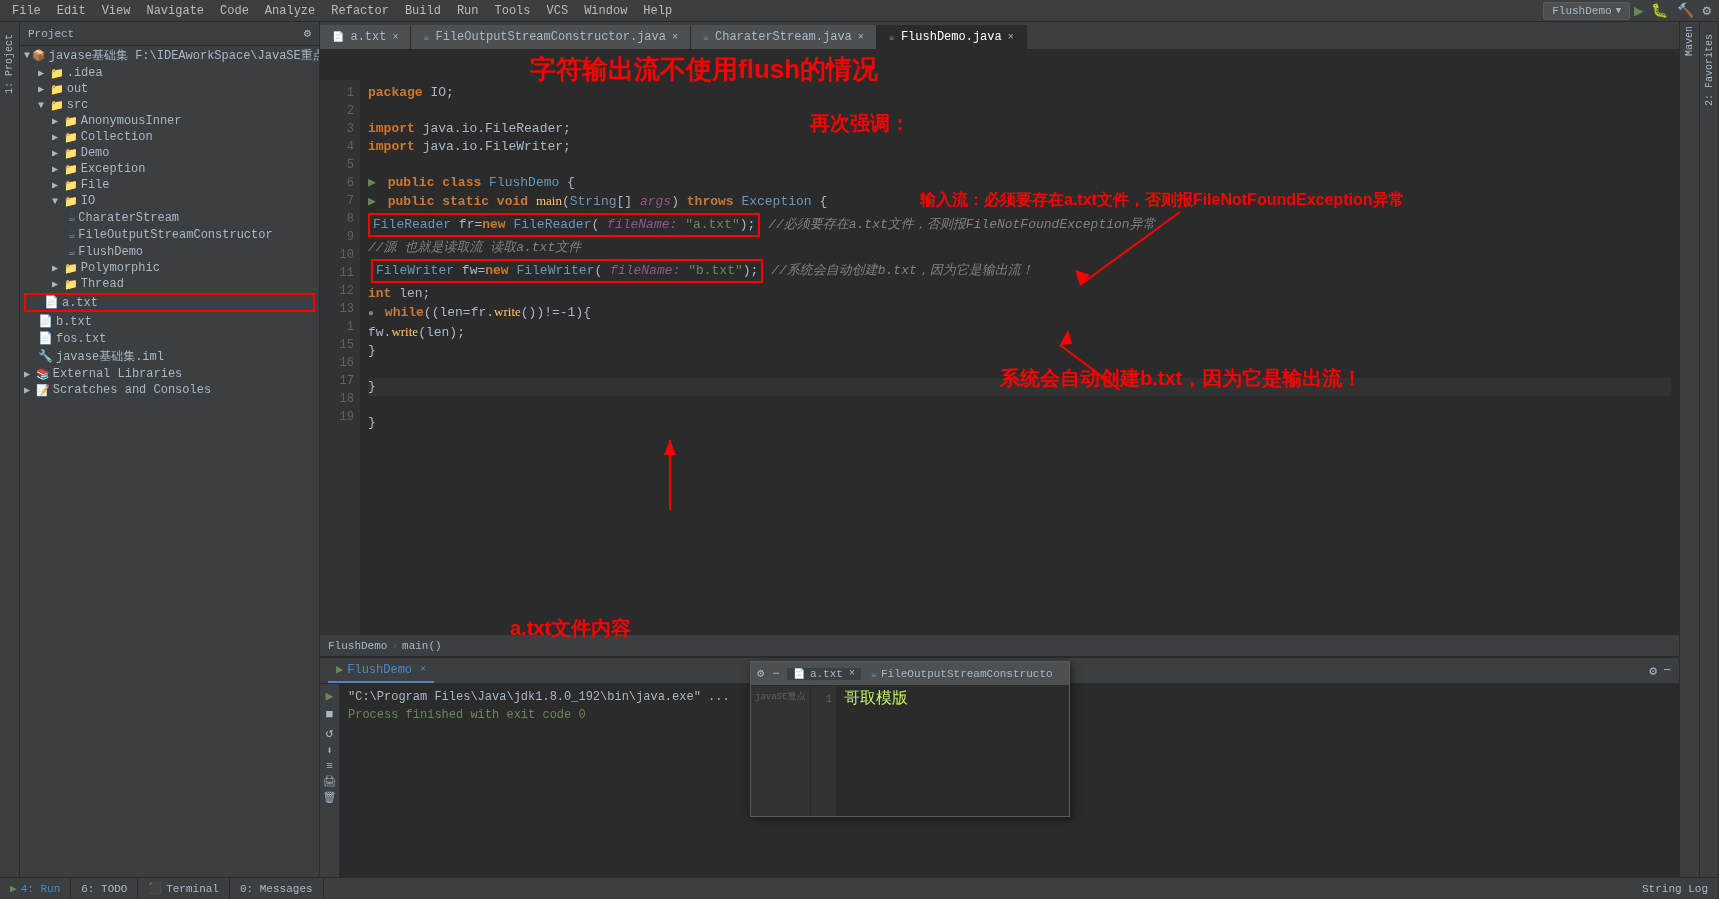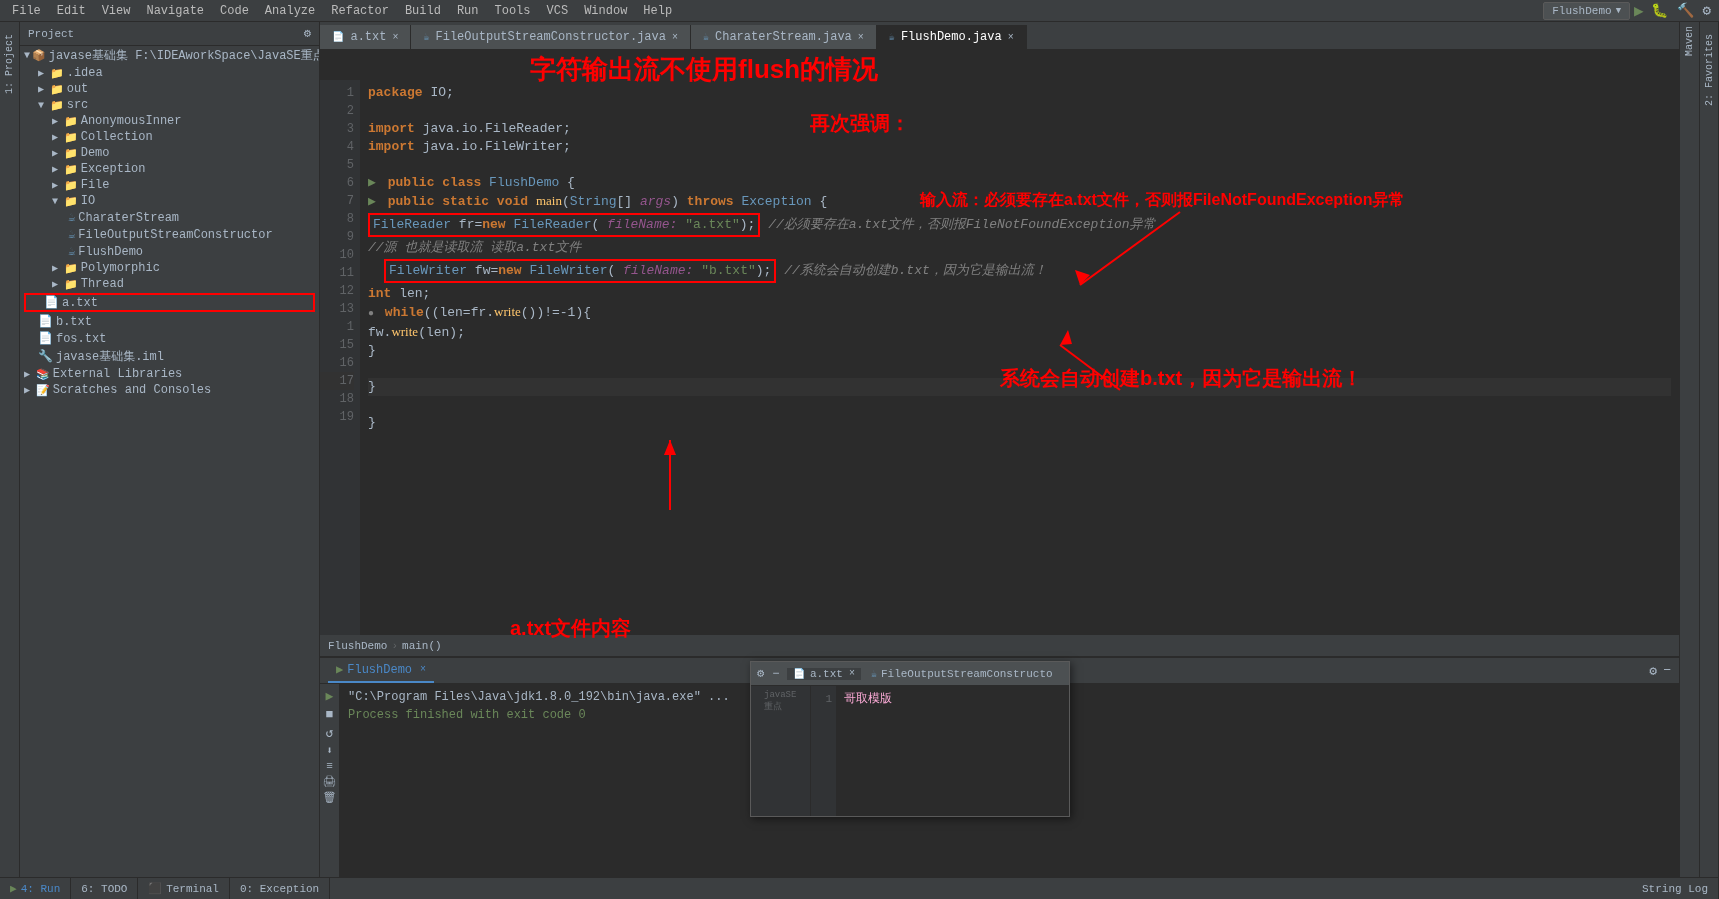"FileWriter fw=new FileWriter( fileName:" div { margin: 2px 16px -> 2px 3px }
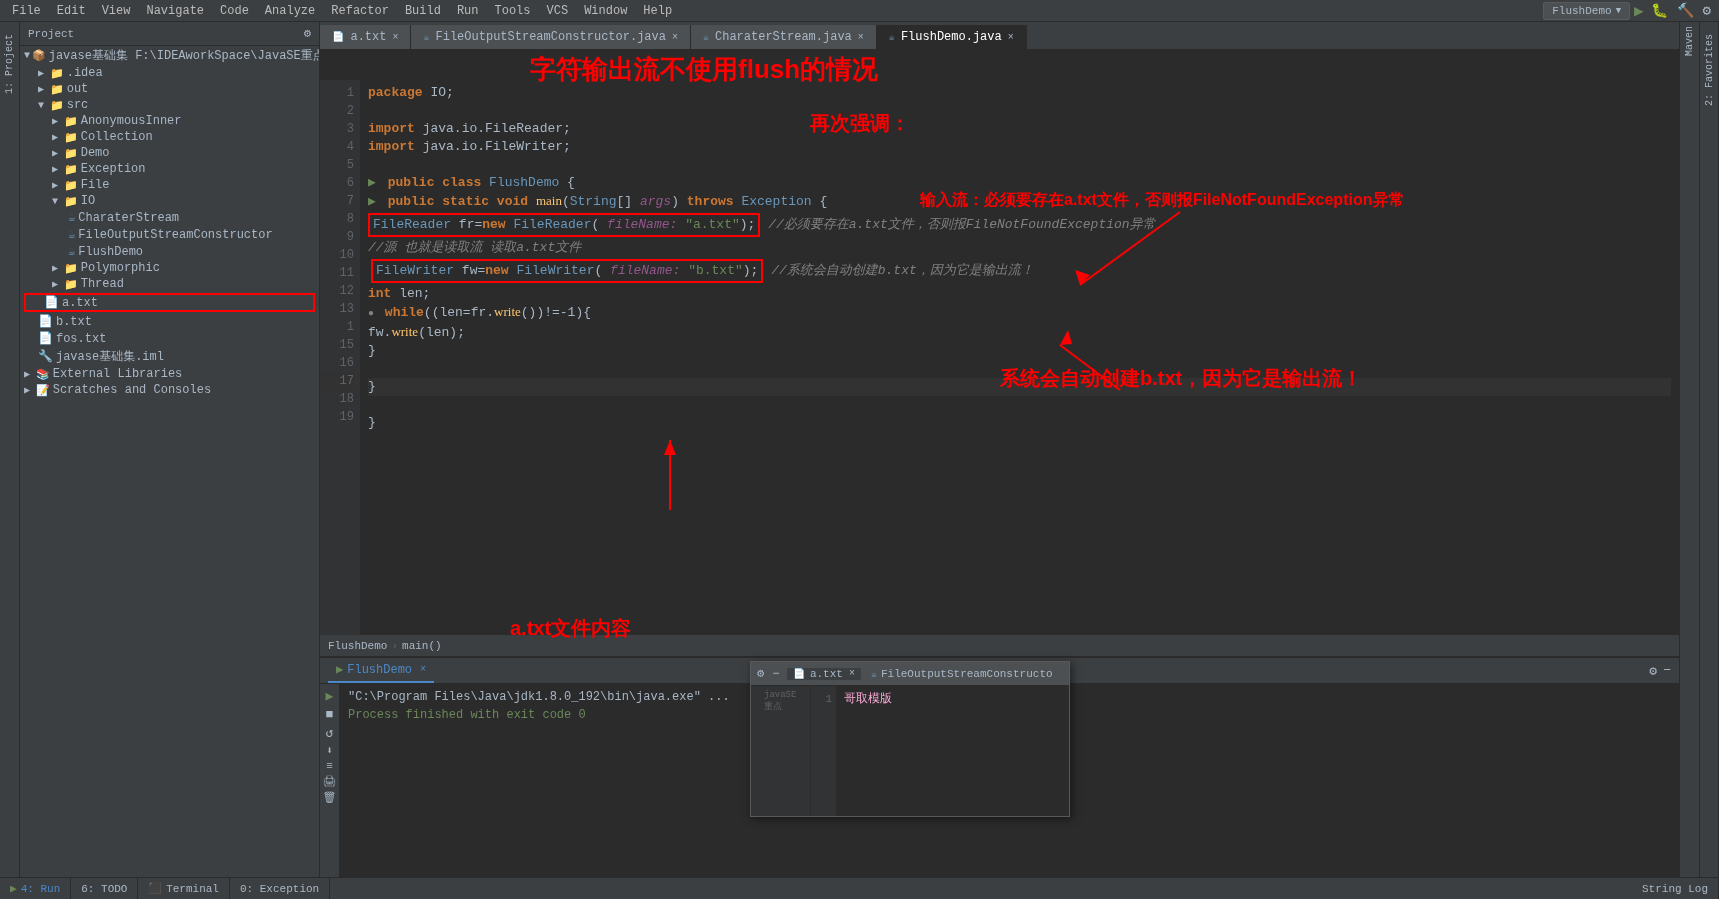"javaSE重点" div { padding: 4px 13px -> 4px 4px }
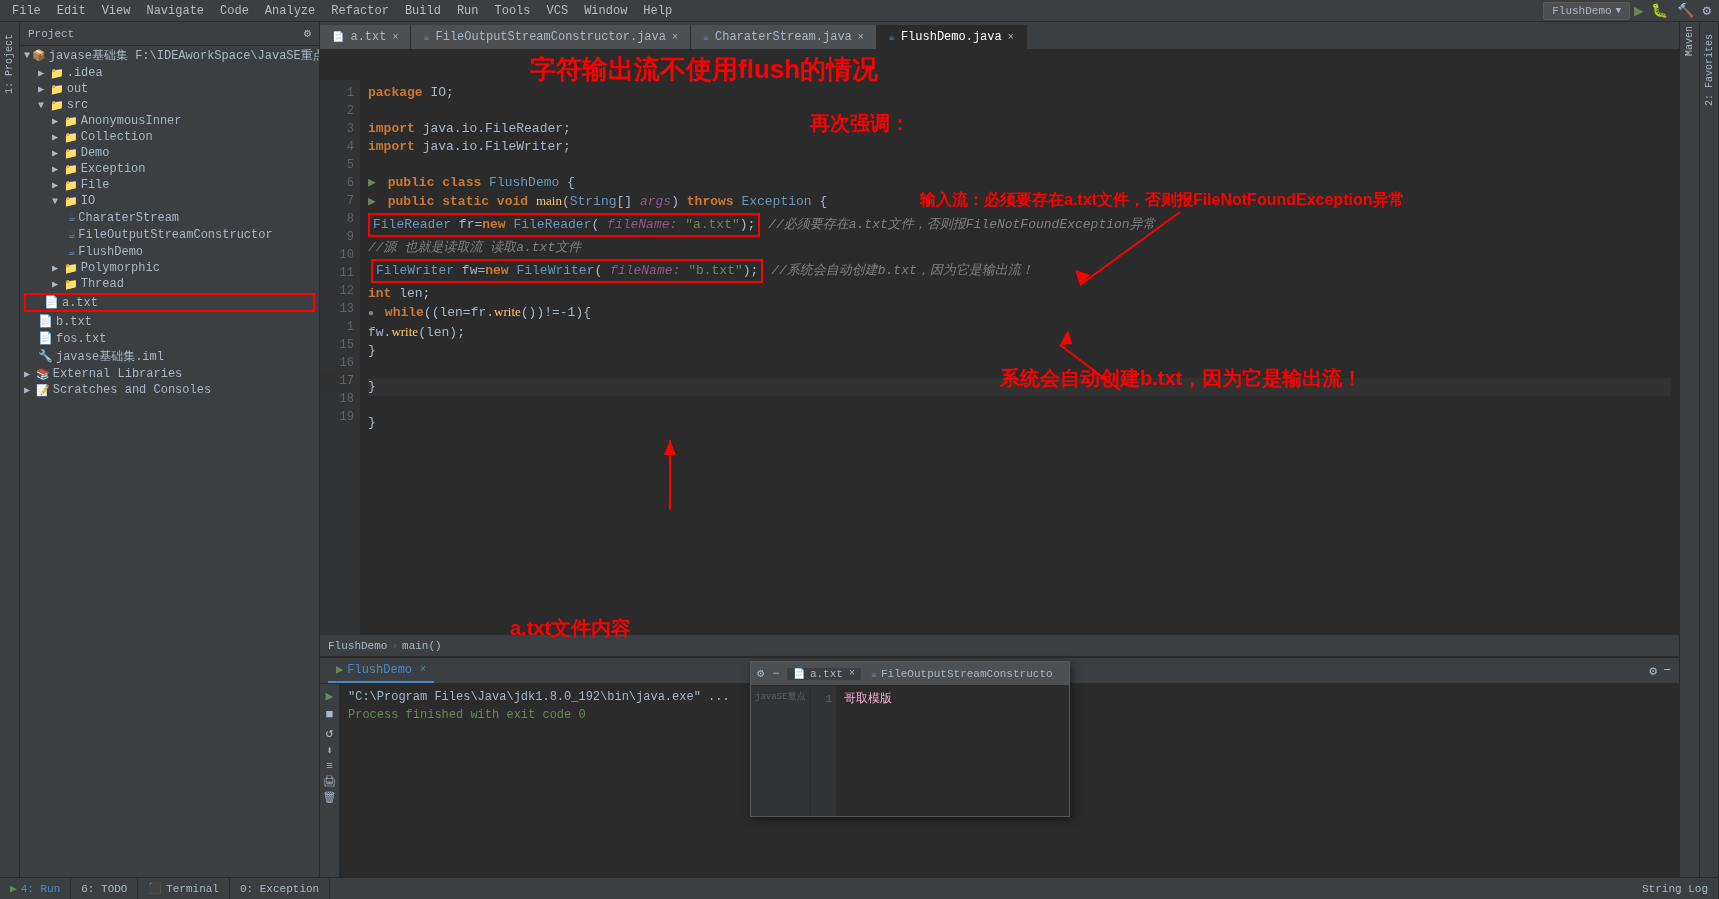"哥取模版" div { color: #f9a8d4 -> #bef264; font-size: 12px -> 16px }
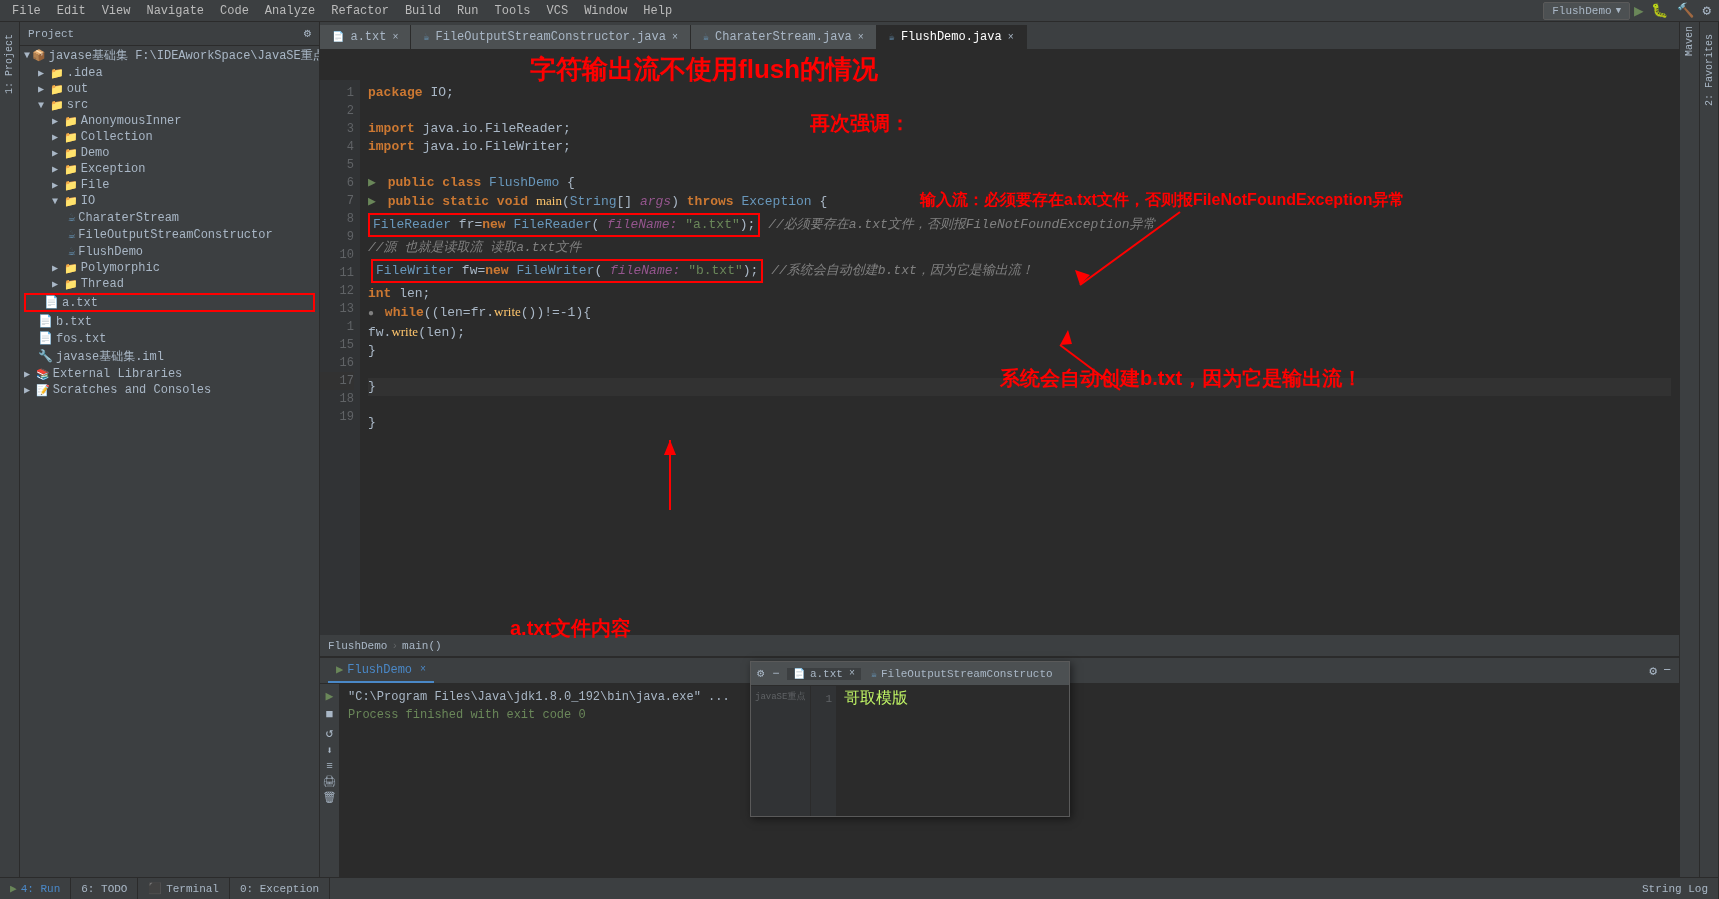"0: Exception" span { text: Exception -> Messages }
